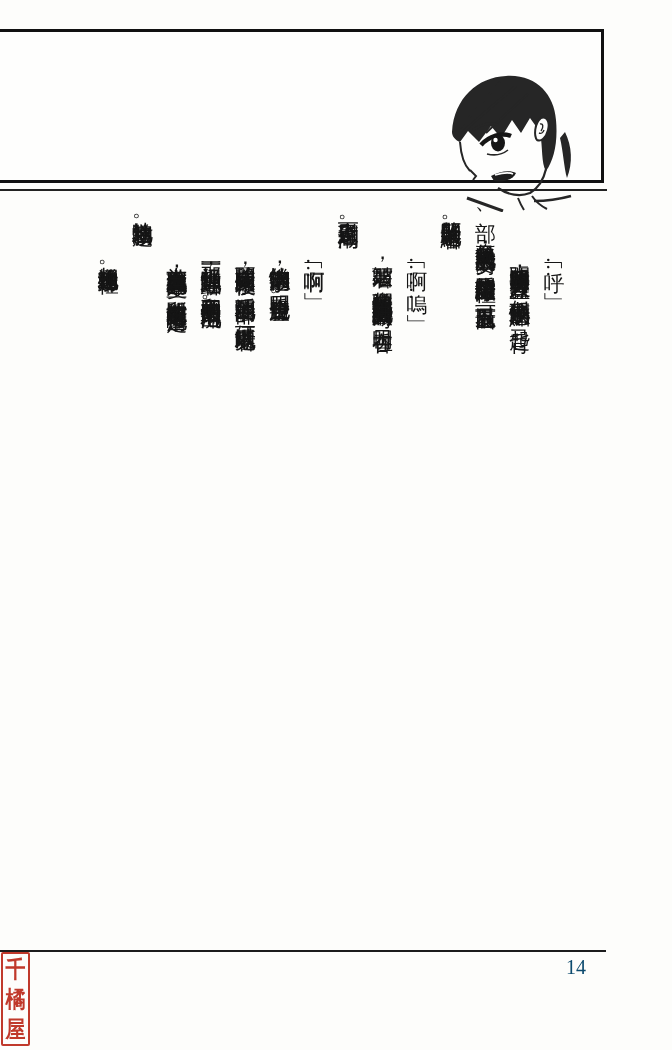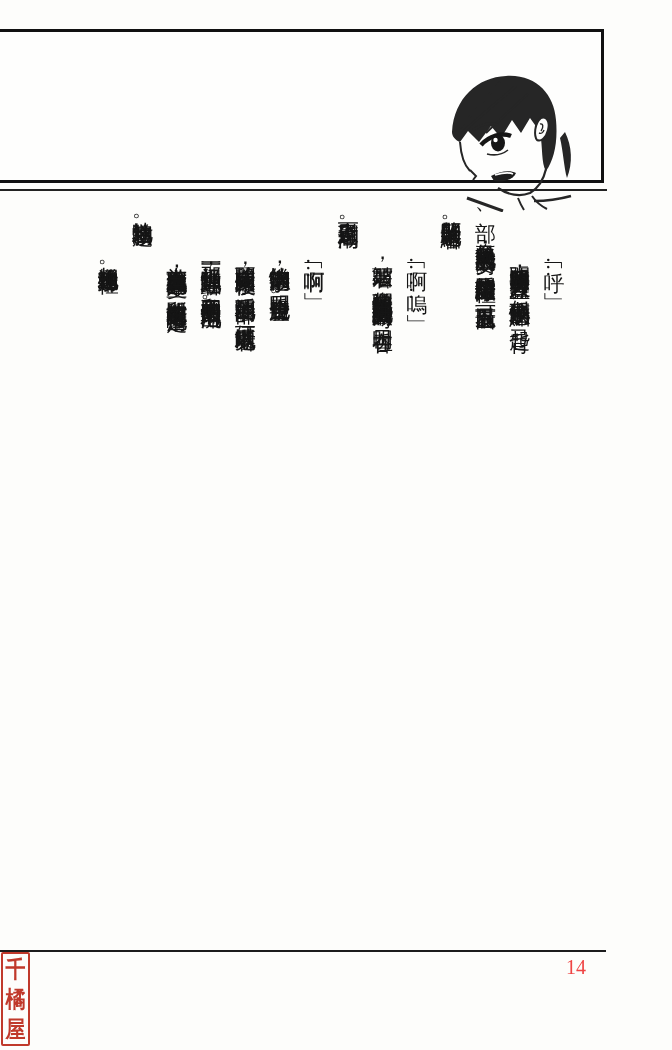"14" .page-number { color: #ef4444 -> #0c4a6e }
